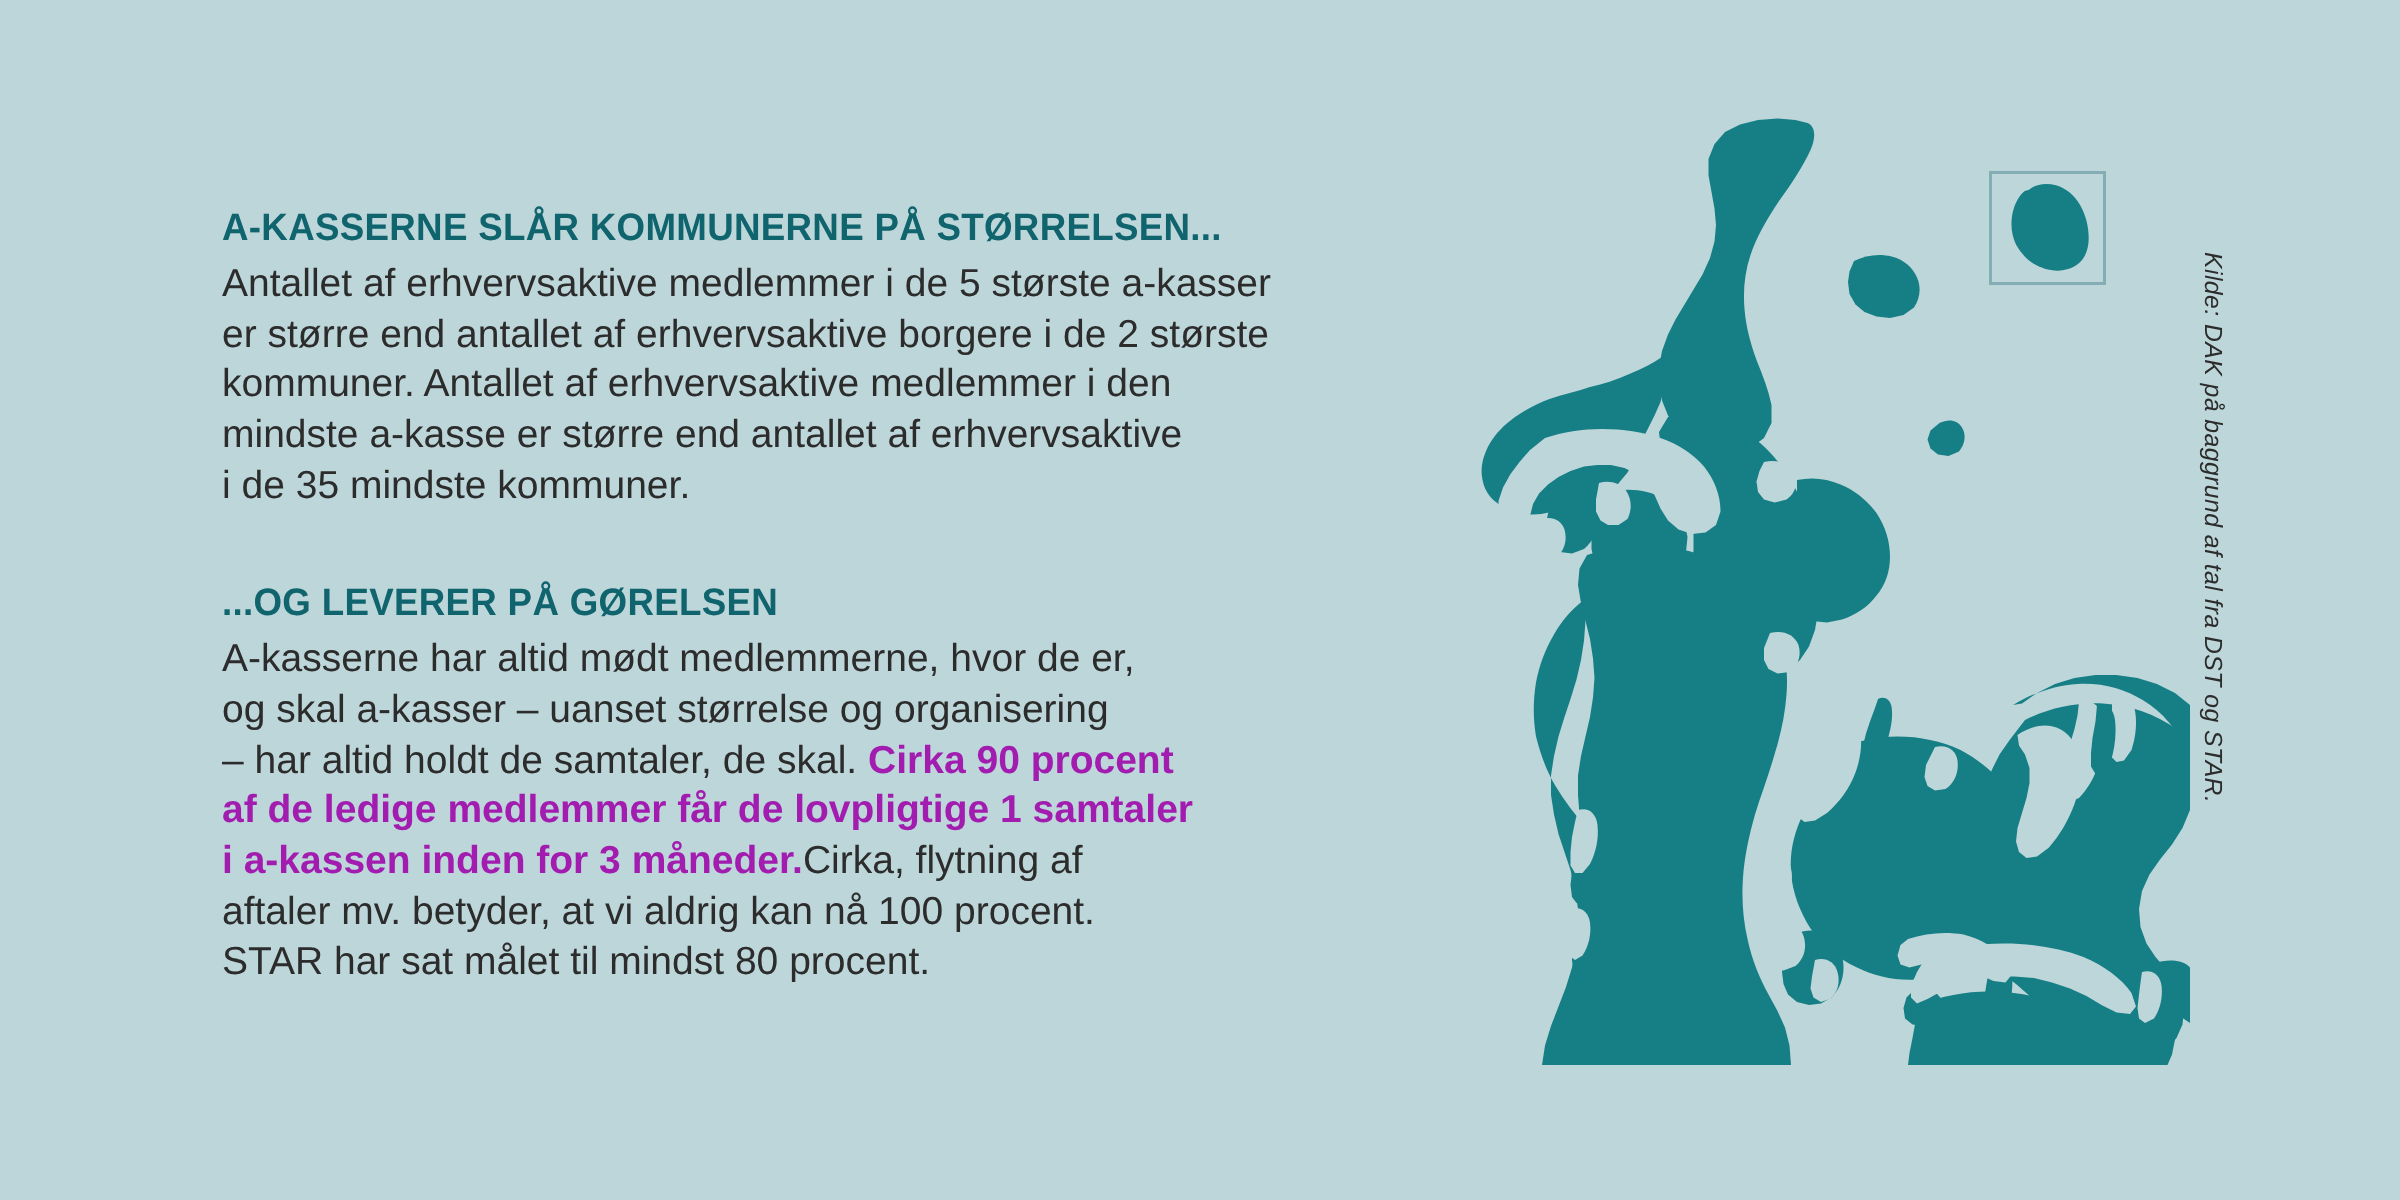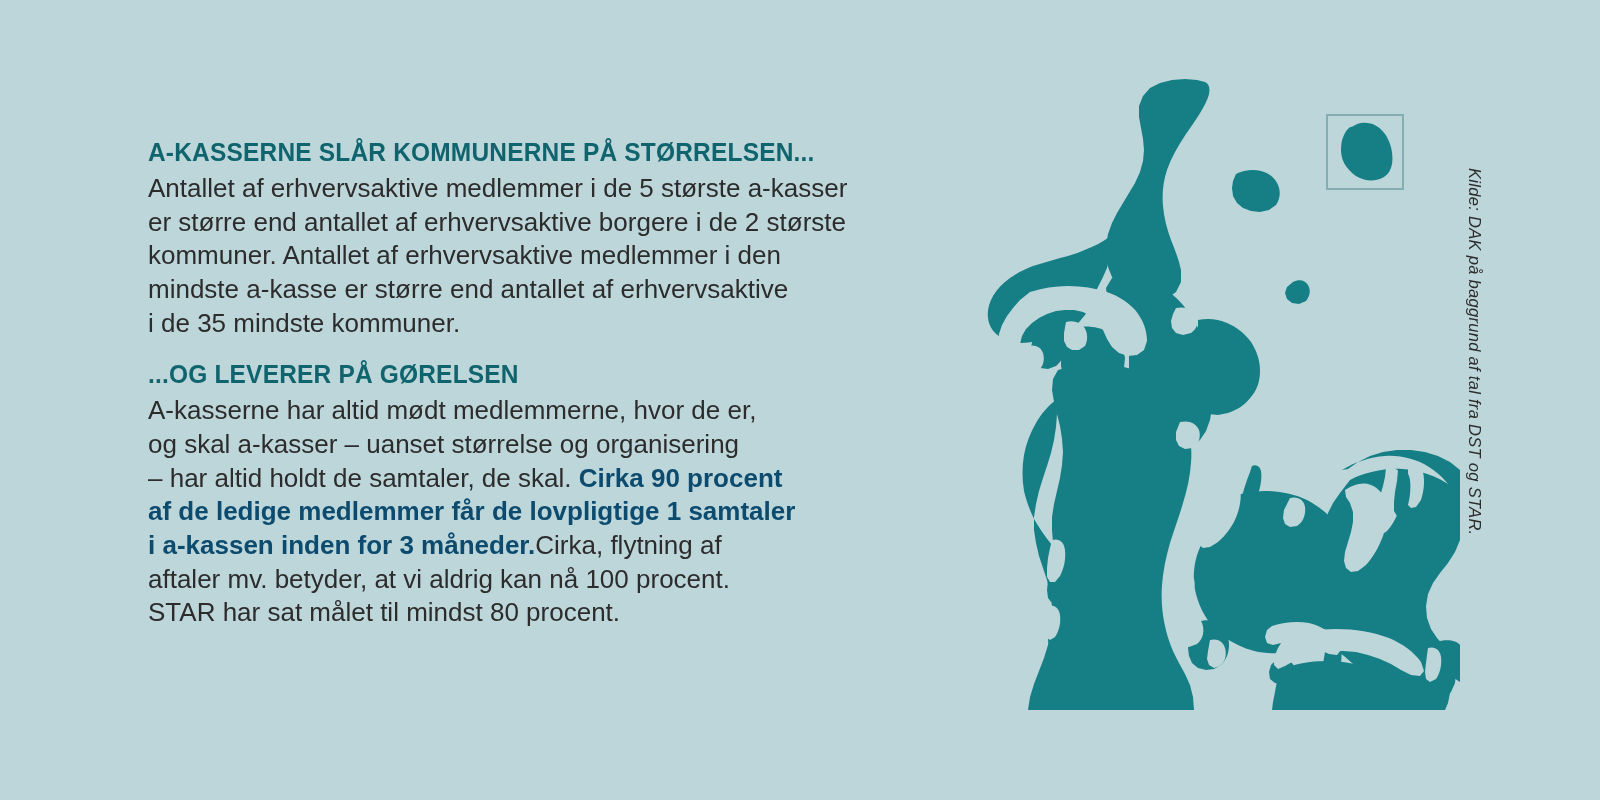"...OG LEVERER PÅ GØRELSEN" .block + .block { margin-top: 20px -> 48px }
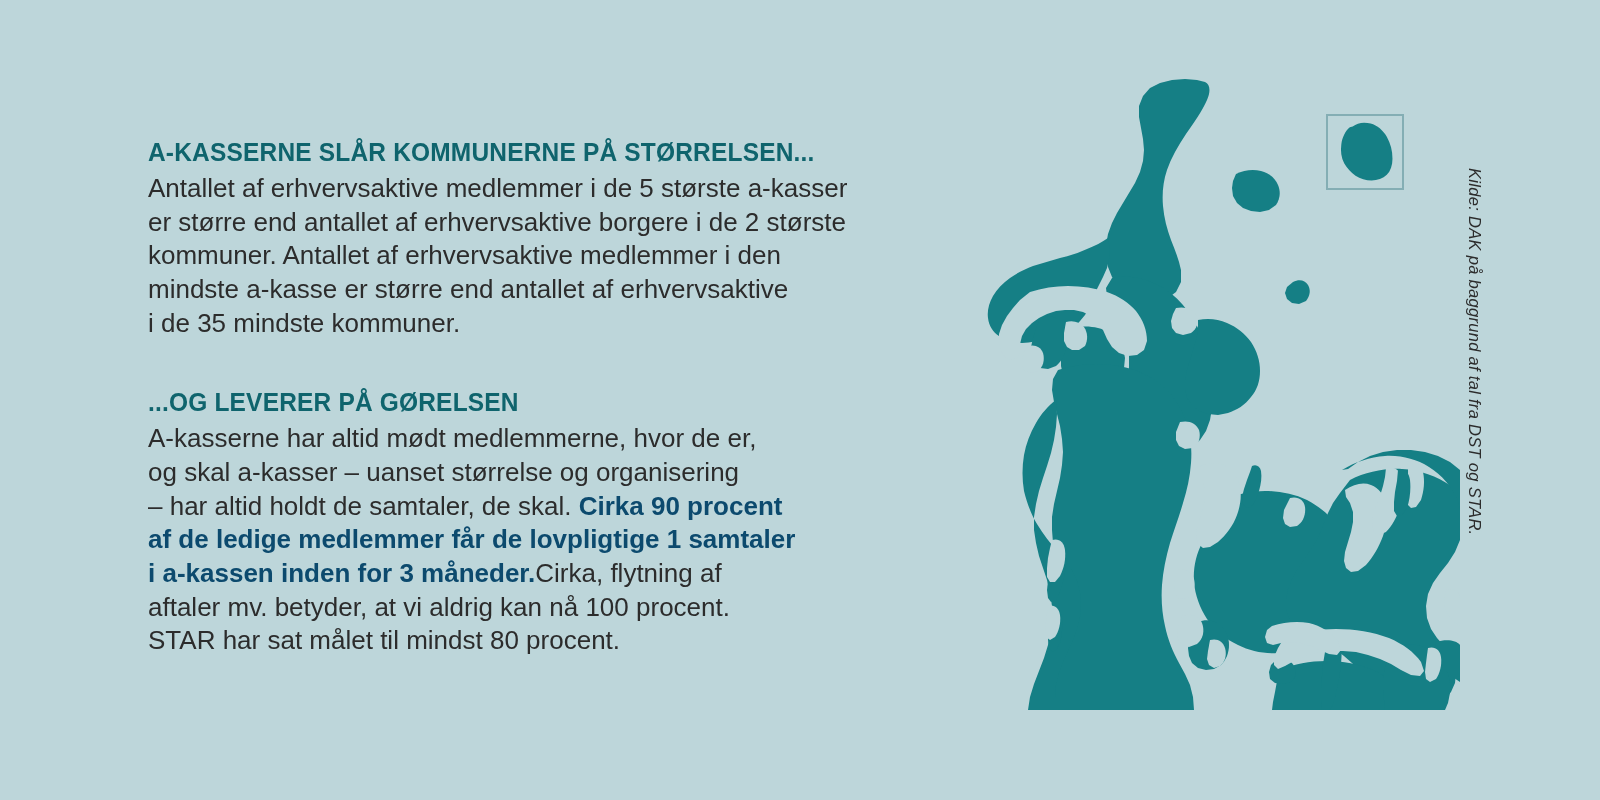"Cirka 90 procent" .block-body .emph { color: #0c4a6e -> #a21caf }
